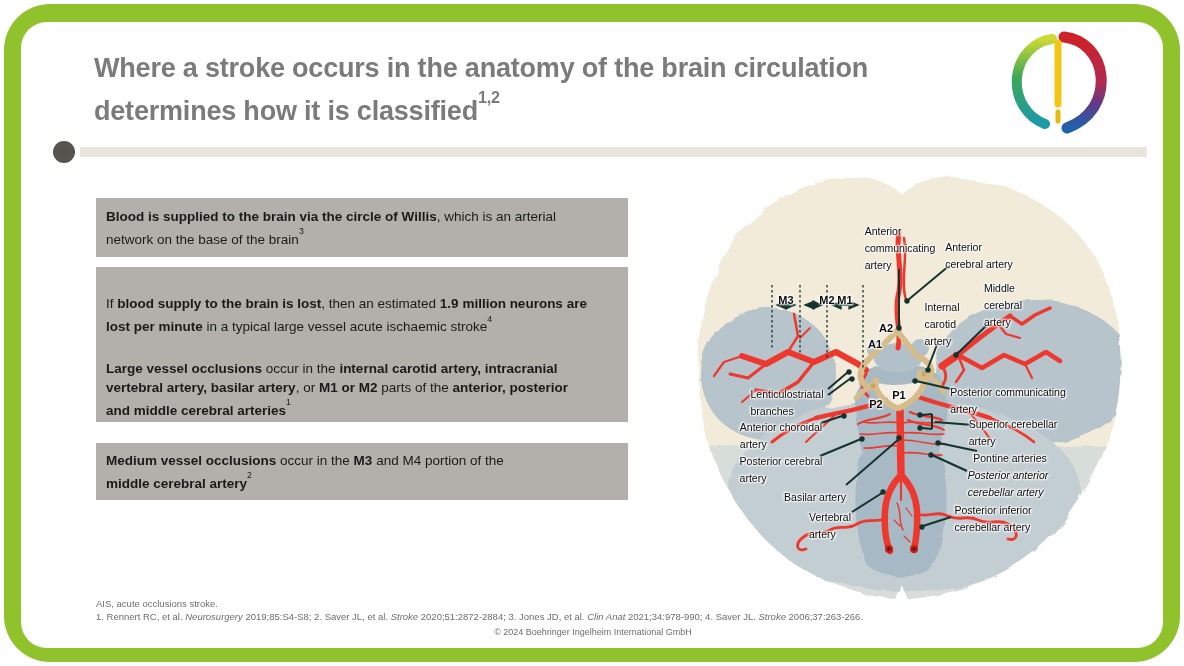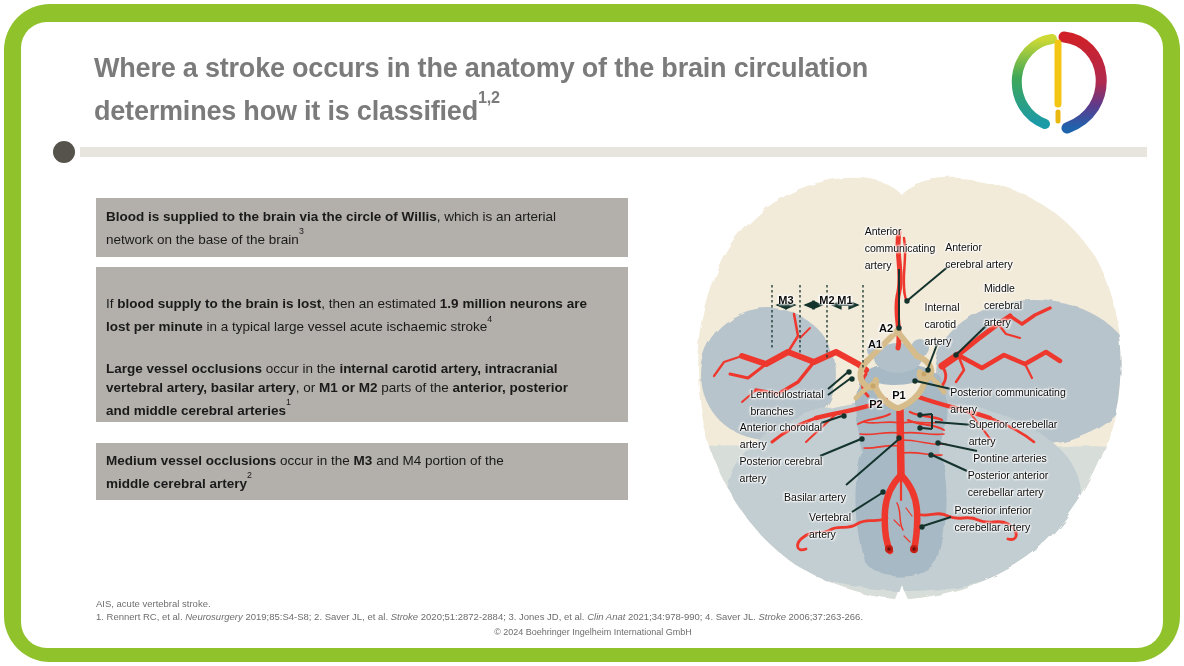"Posterior anterior" div.dlabel { font-style: none -> italic }
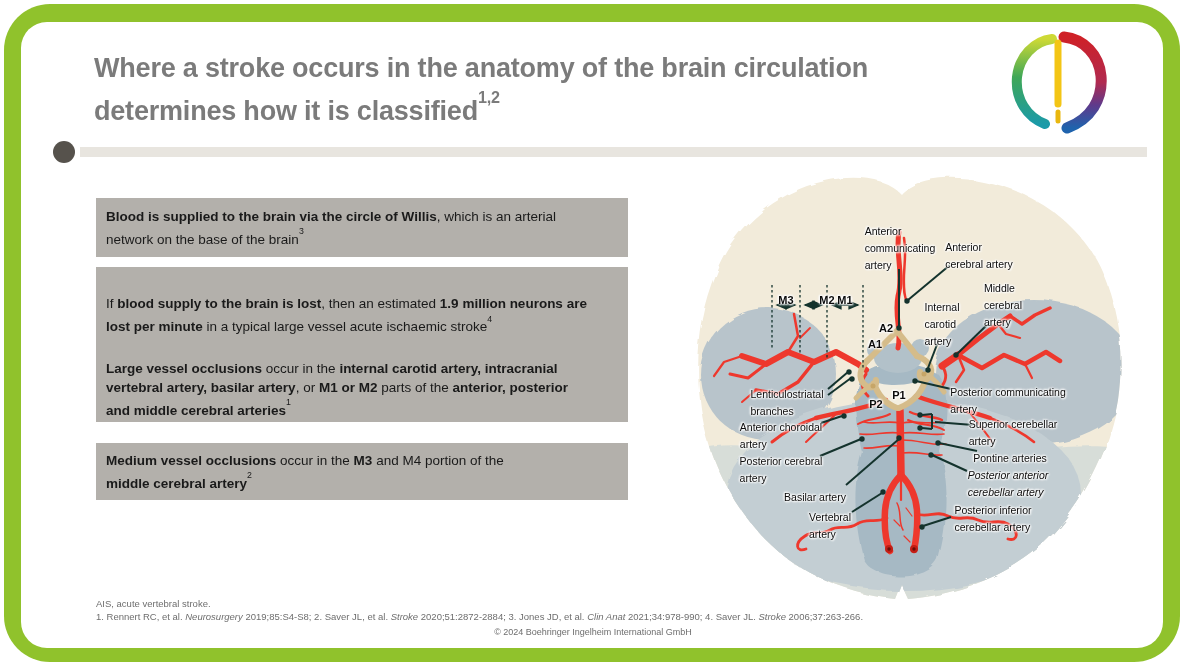"AIS, acute vertebral stroke." div.footer-line { text: vertebral -> occlusions }
